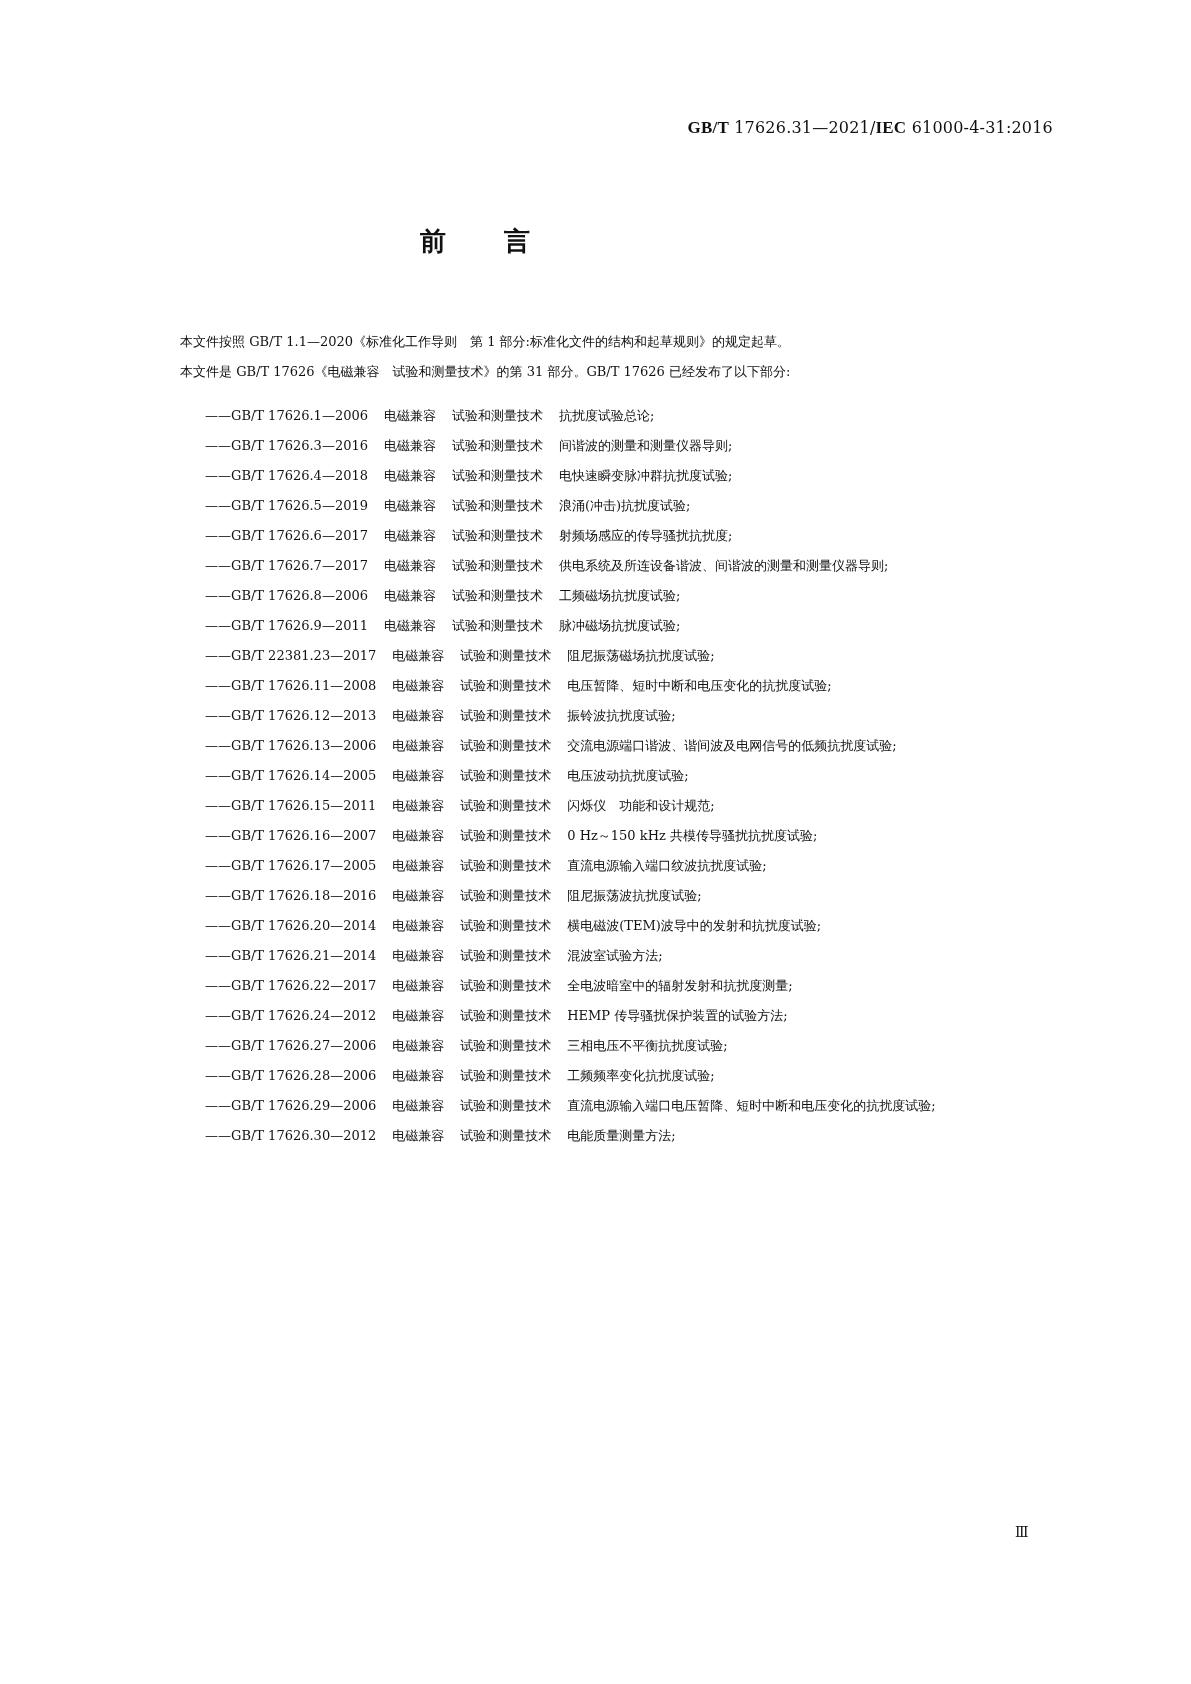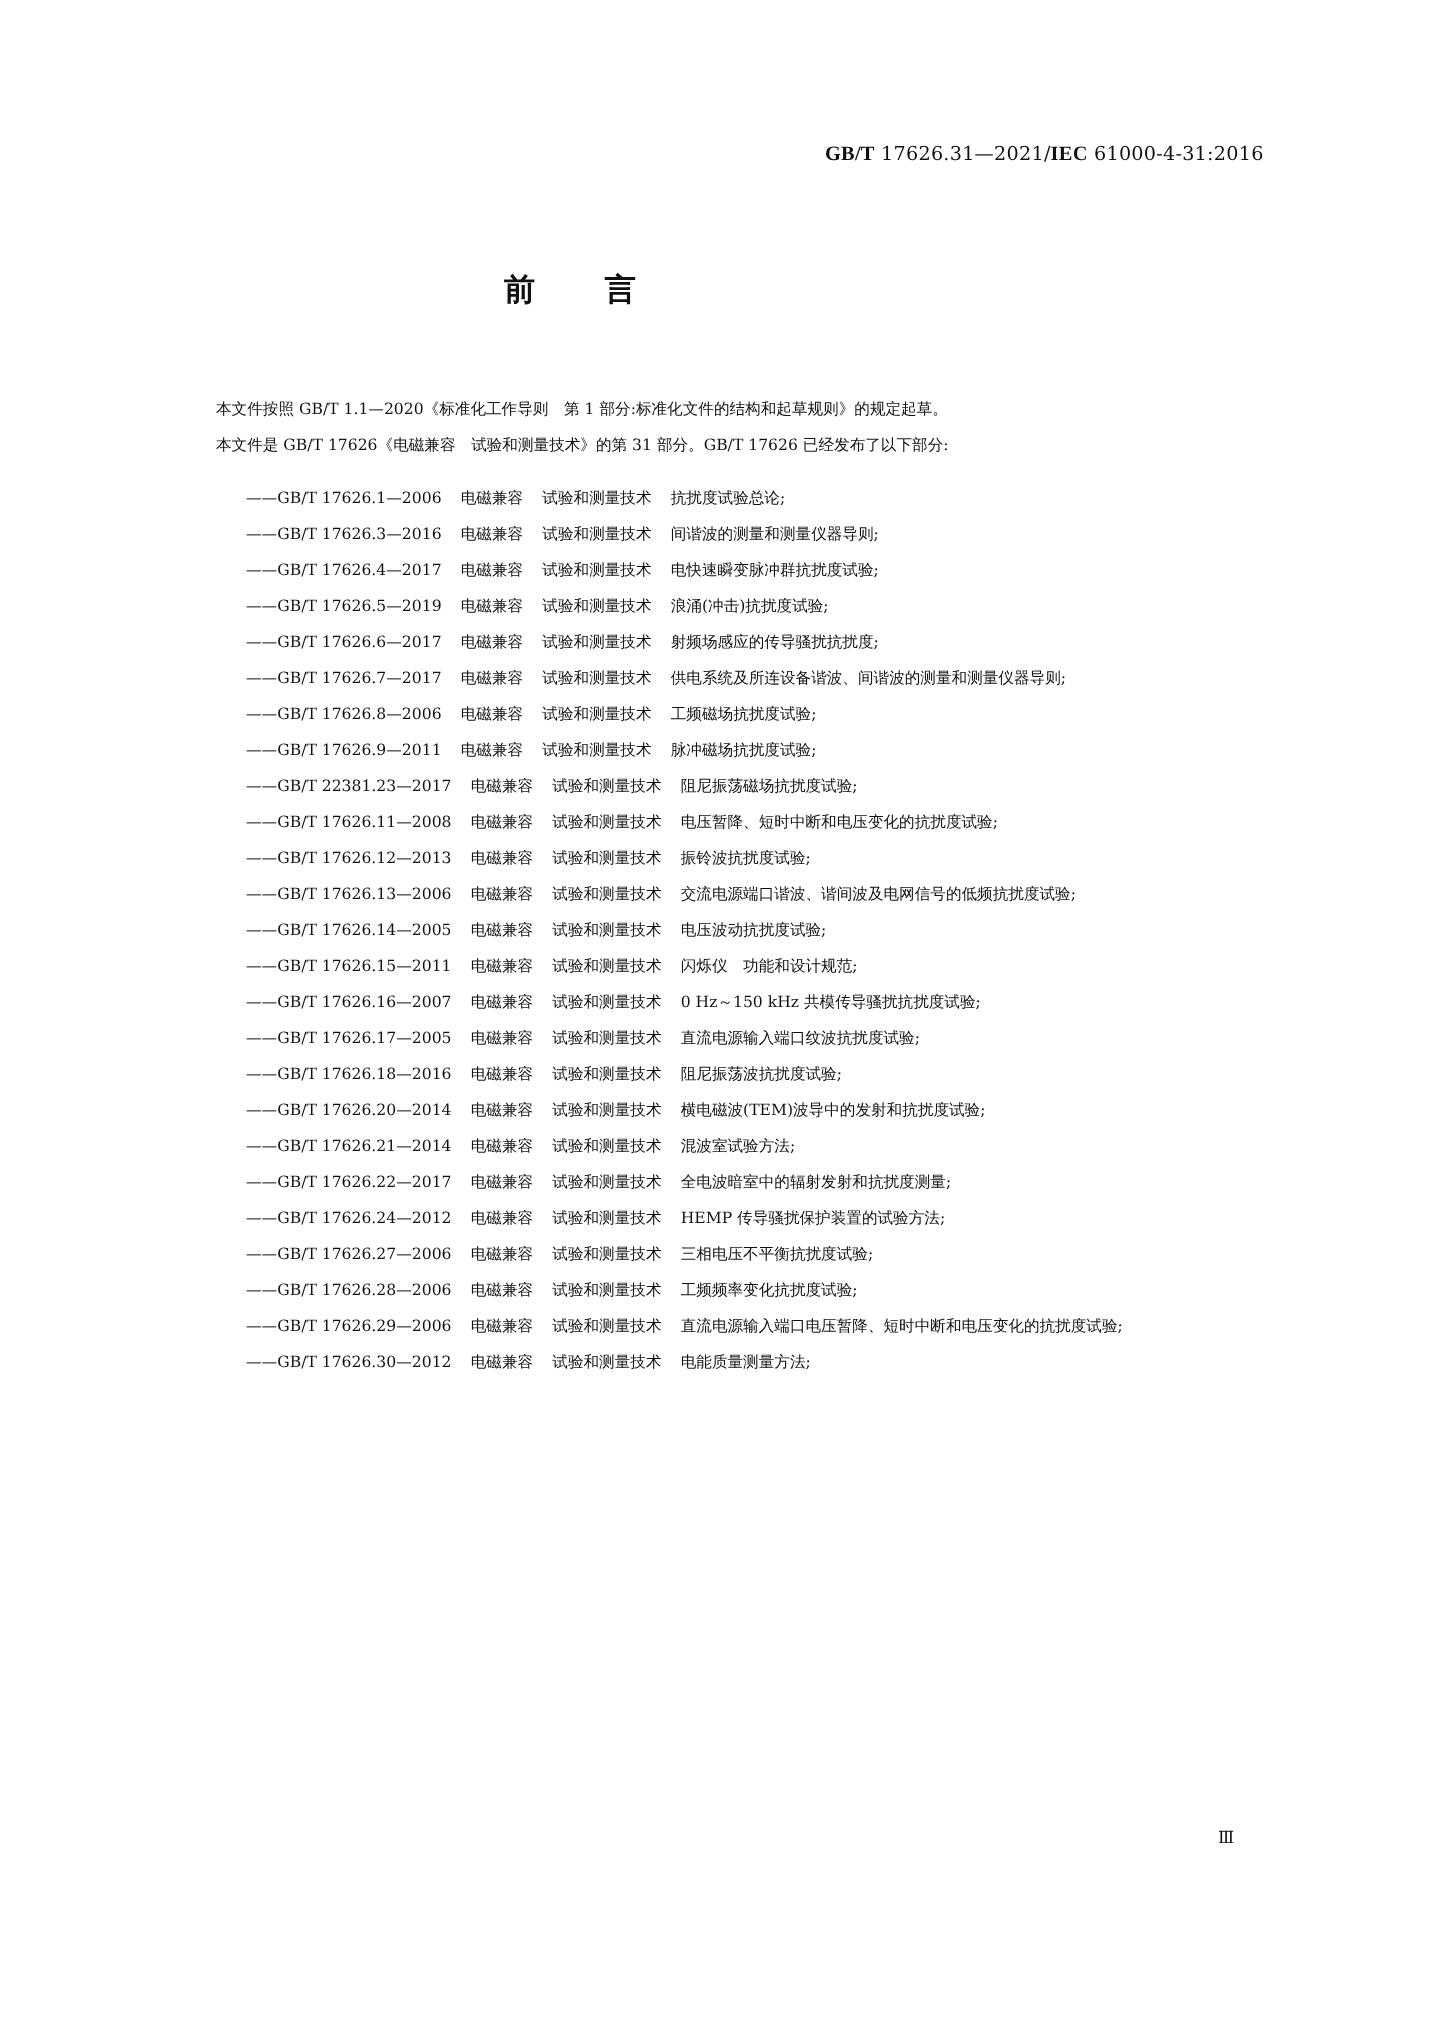"GB/T 17626.4—2017" span.code { text: 2017 -> 2018 }
